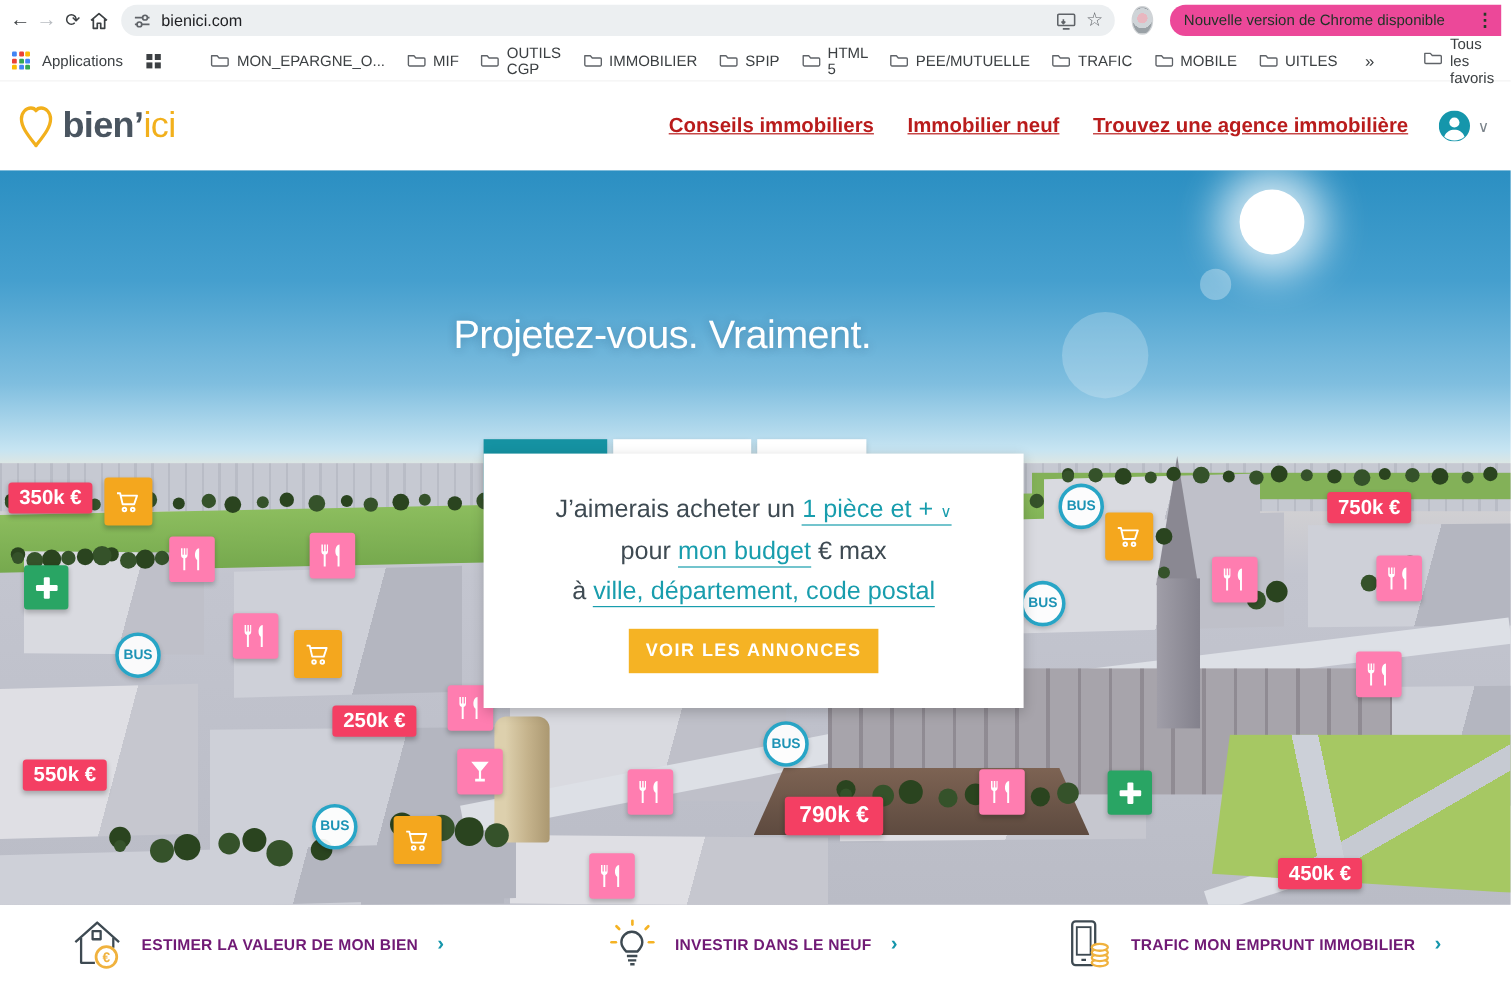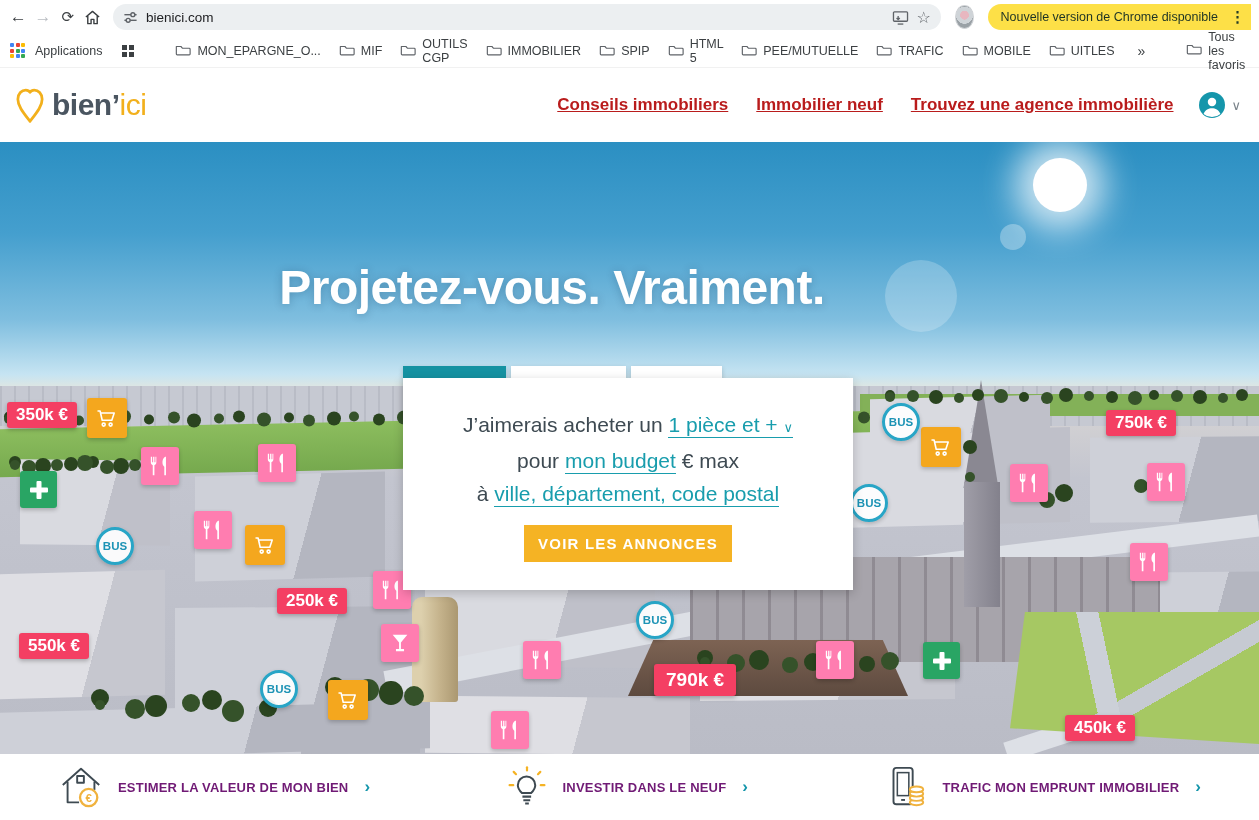"Nouvelle version de Chrome disponible" .update-pill { background: #fde047 -> #ec4899; gap: 12px -> 26px }
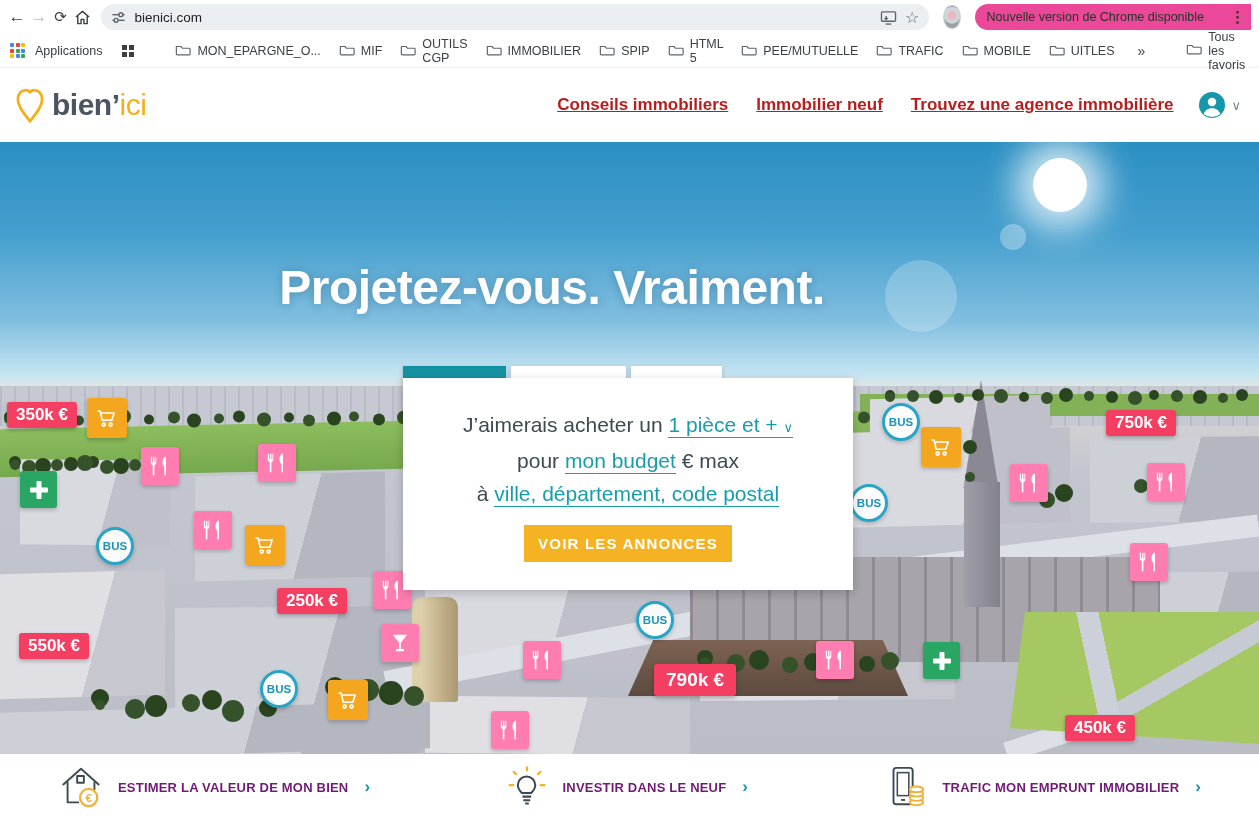"Projetez-vous. Vraiment." .hero-title { font-size: 48px -> 33px; font-weight: 700 -> 400 }
